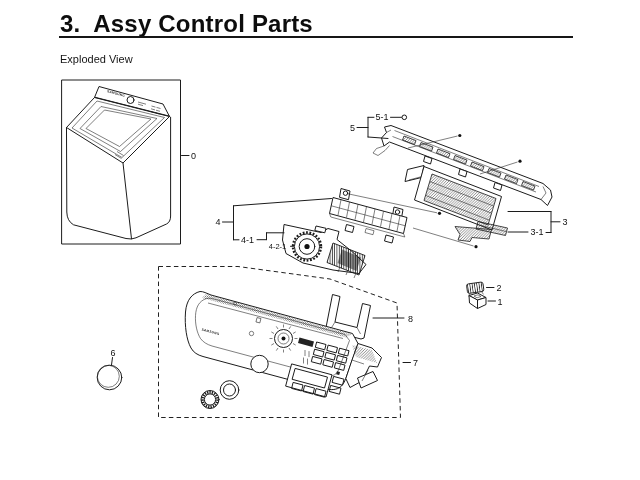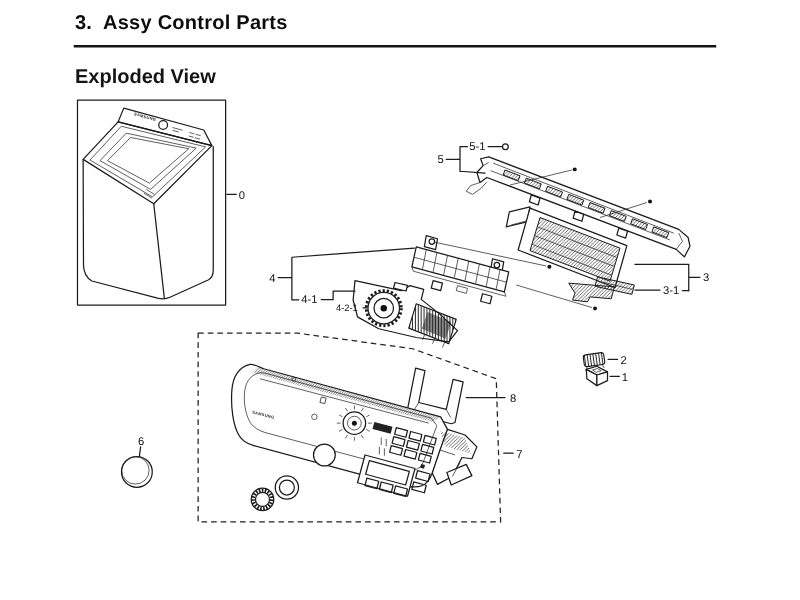"3. Assy Control Parts" #page-title { font-size: 16px -> 24px }
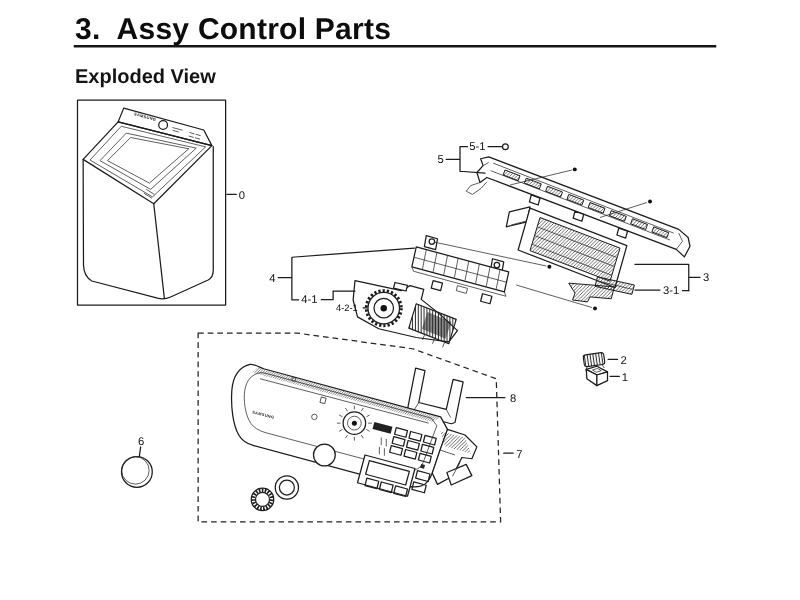"Exploded View" #section-label { font-size: 16px -> 11px; font-weight: bold -> normal }
